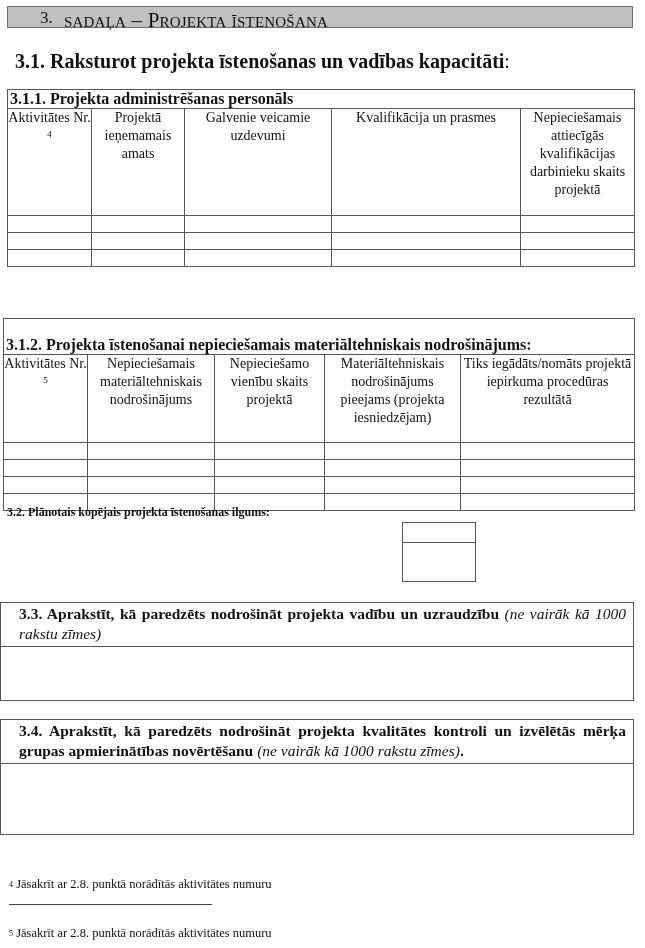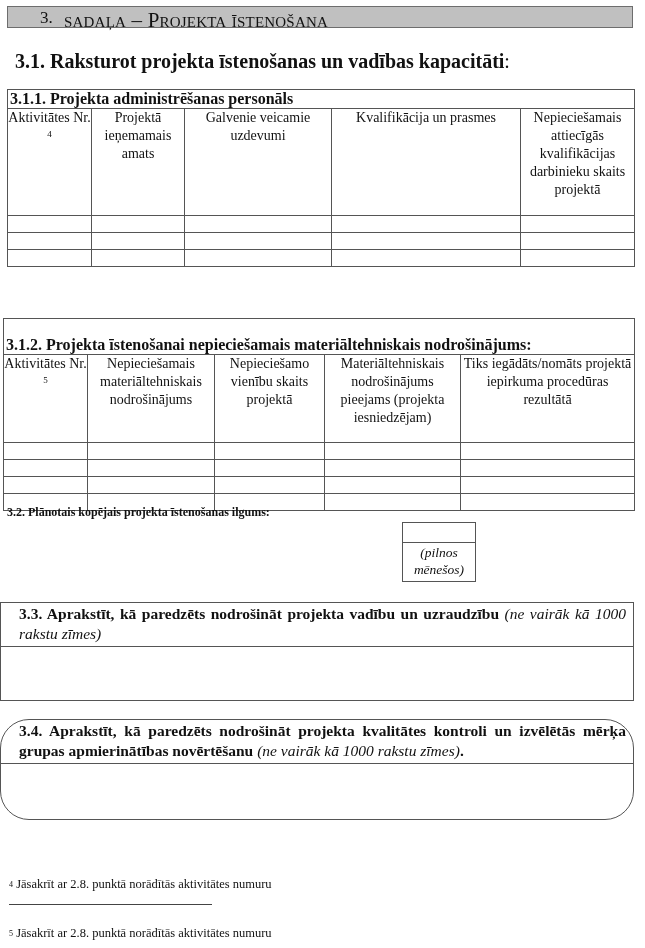"(pilnos mēnešos)" div.unit { html: <div>(pilnos mēnešos)</div> -> none }
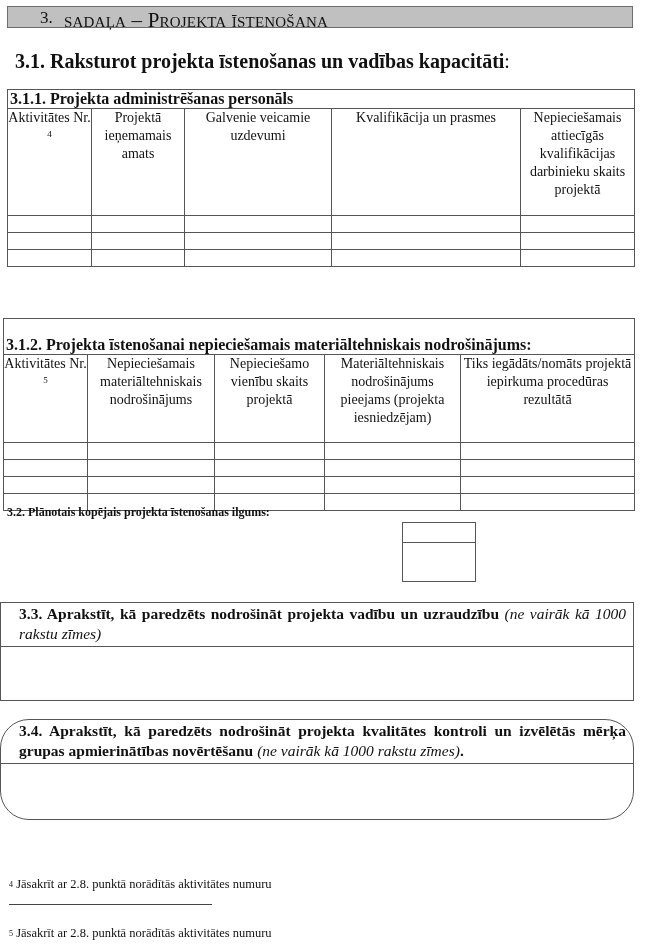"3.4. Aprakstīt, kā paredzēts nodrošināt" .b34 { border-radius: 29px -> none; height: 101px -> 116px }
